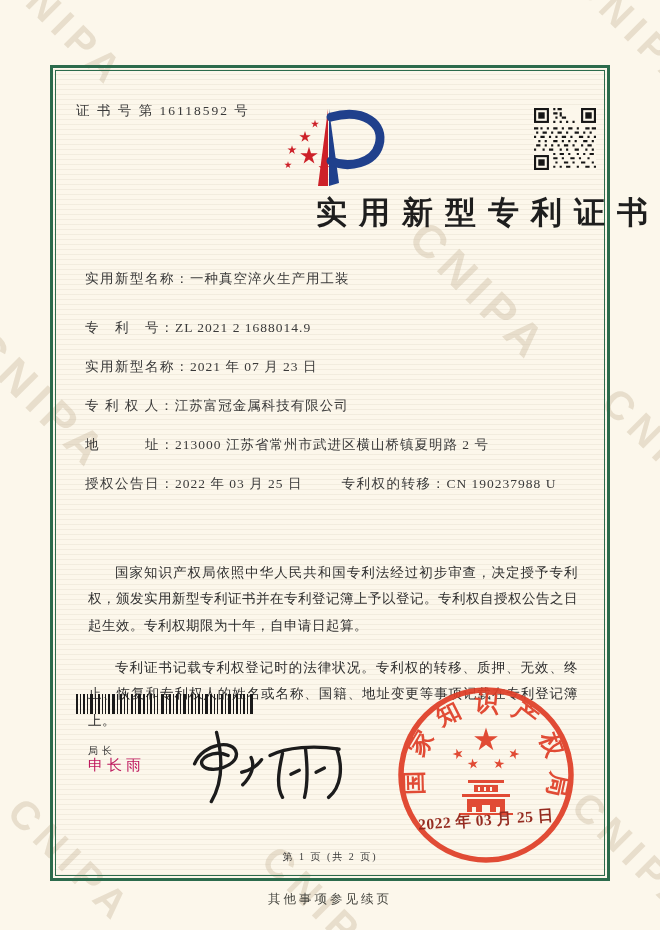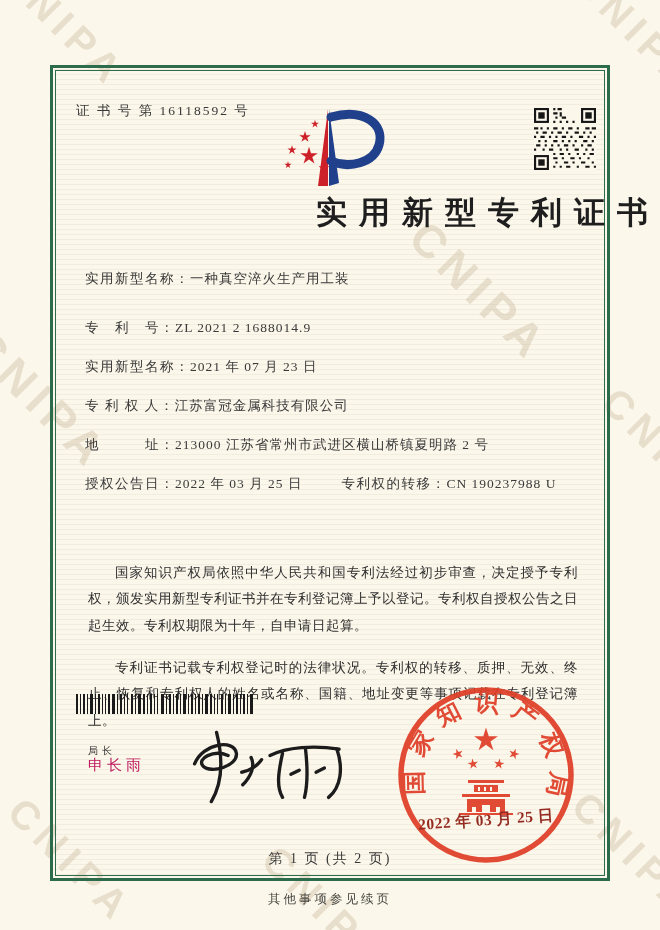"第 1 页 (共 2" .page-indicator { font-size: 14px -> 10px }
